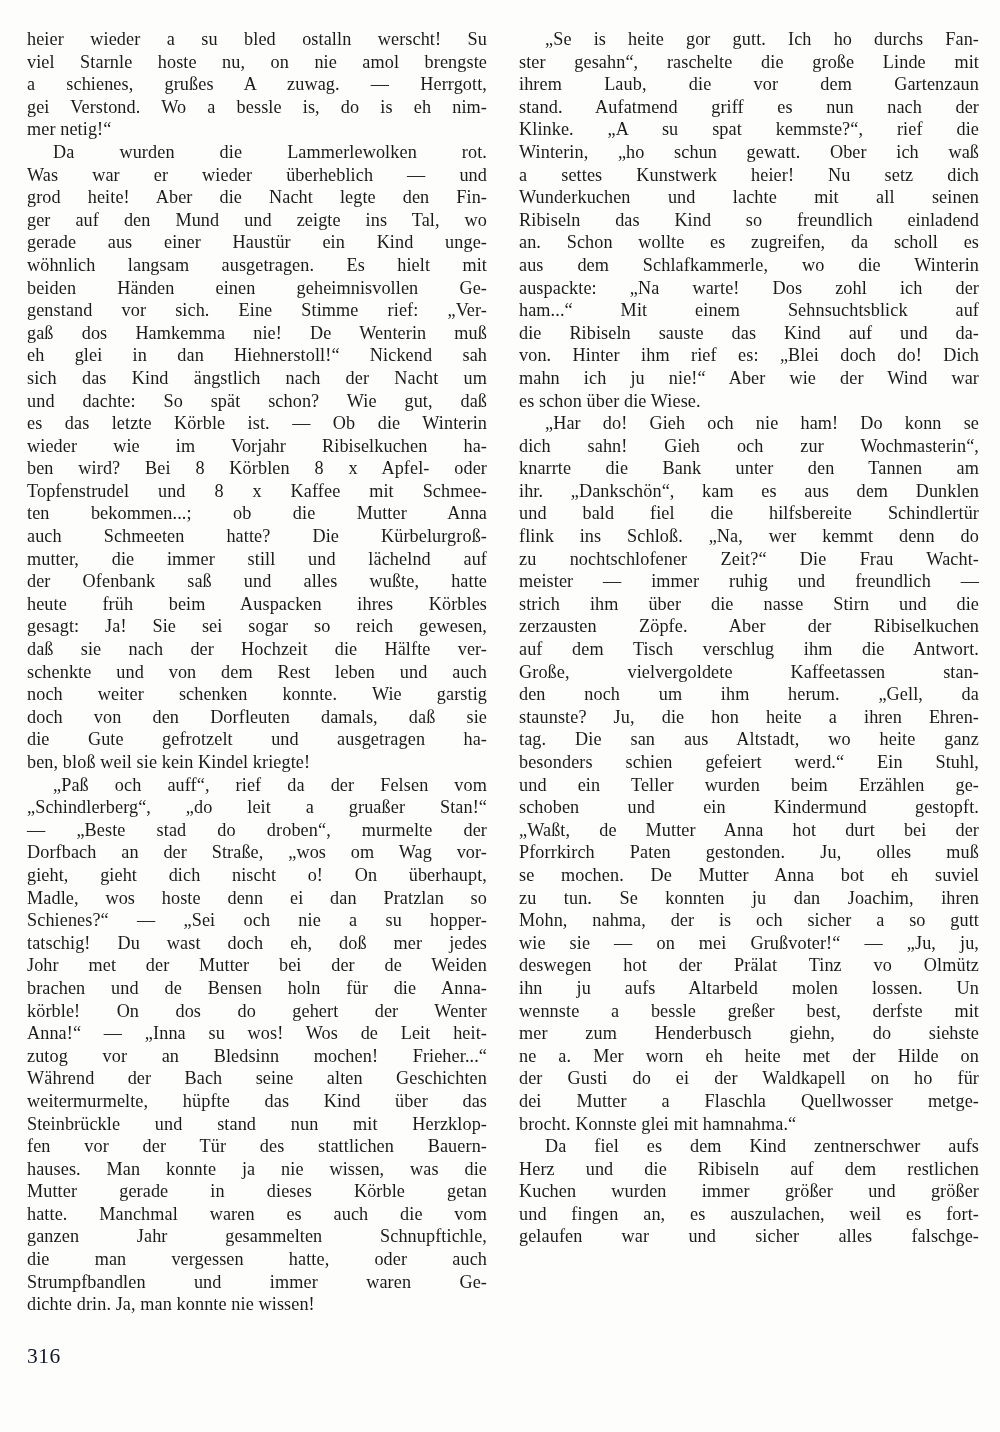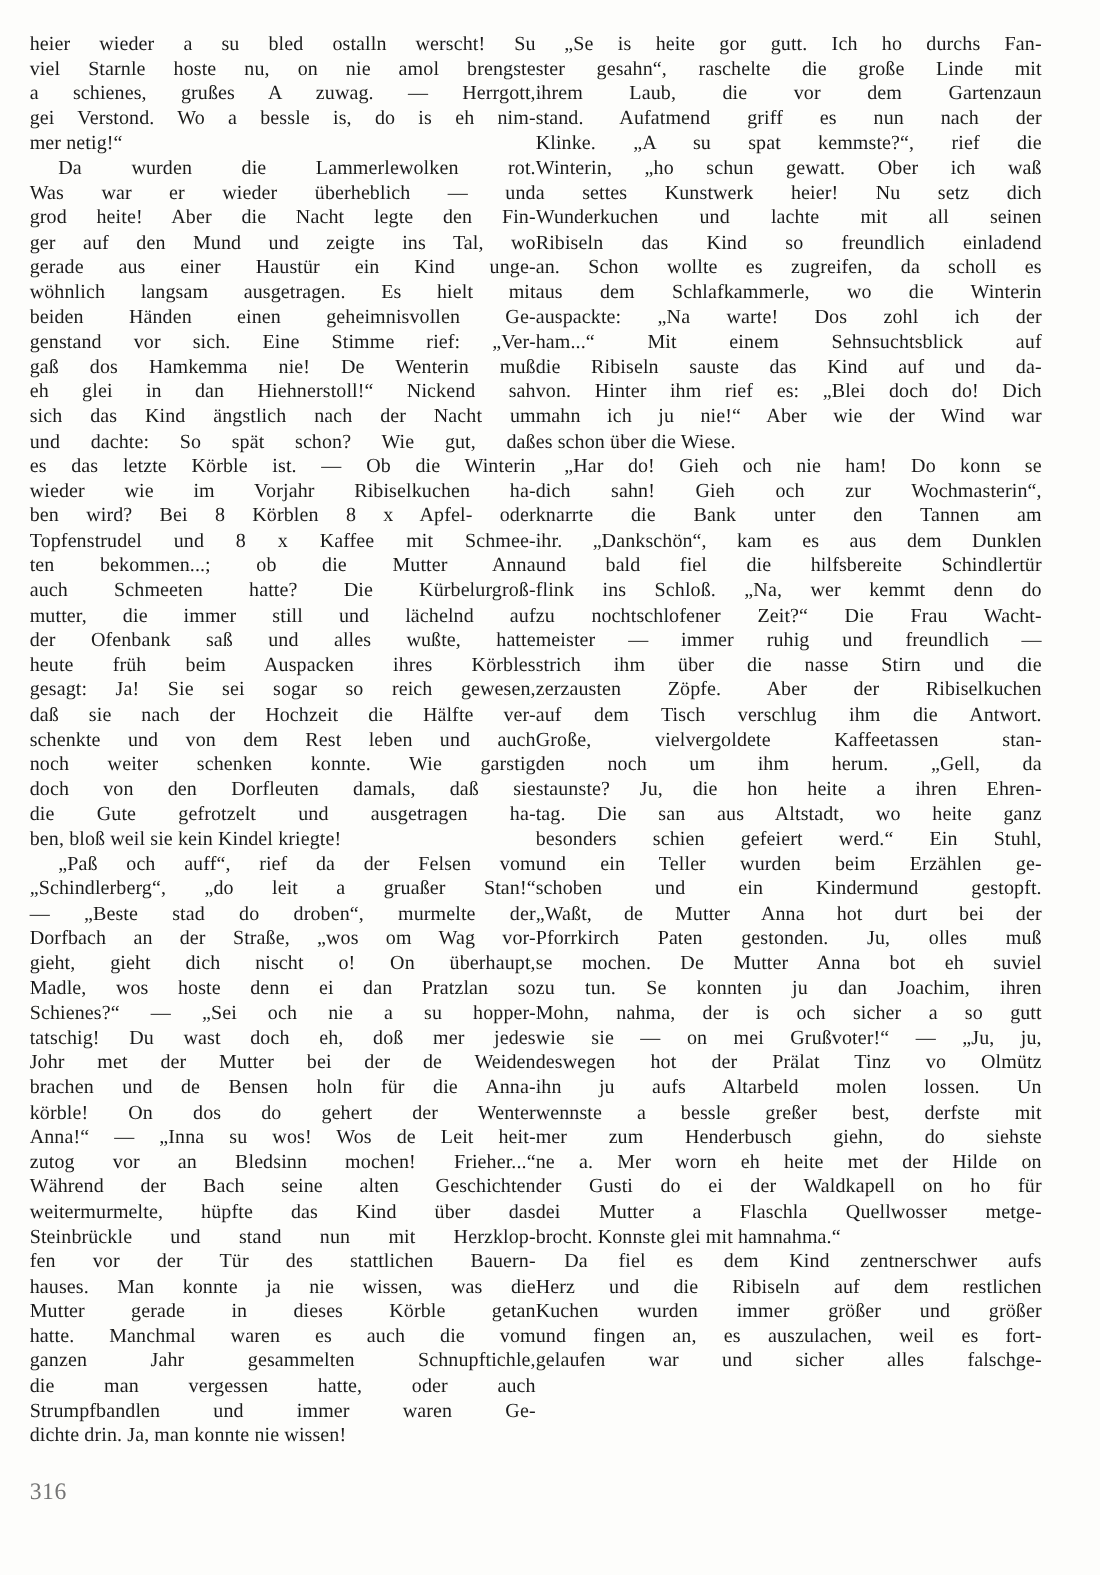"heier wieder a su bled" .columns { gap: none -> 32px }
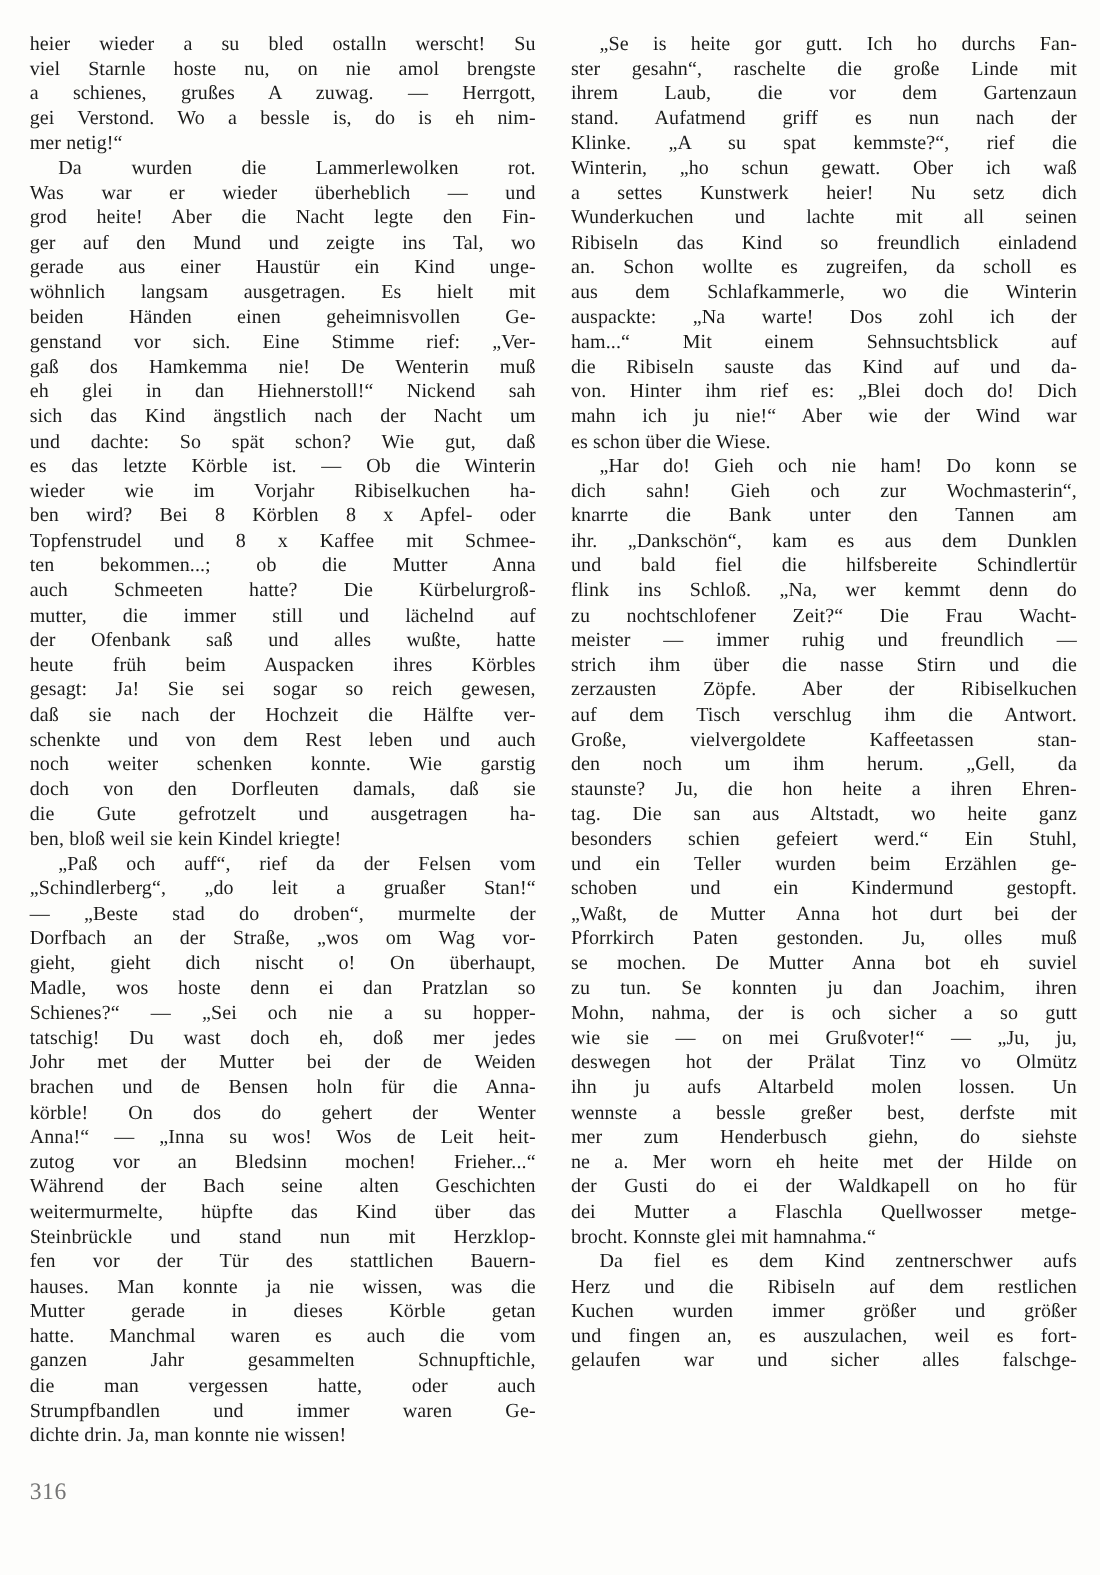"316" .page-number { color: #737373 -> #0f172a }
